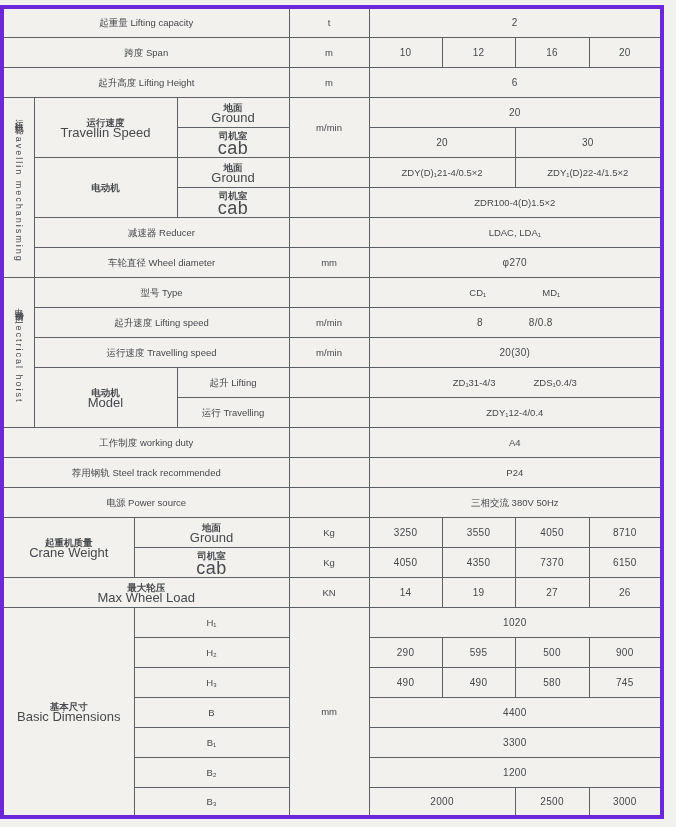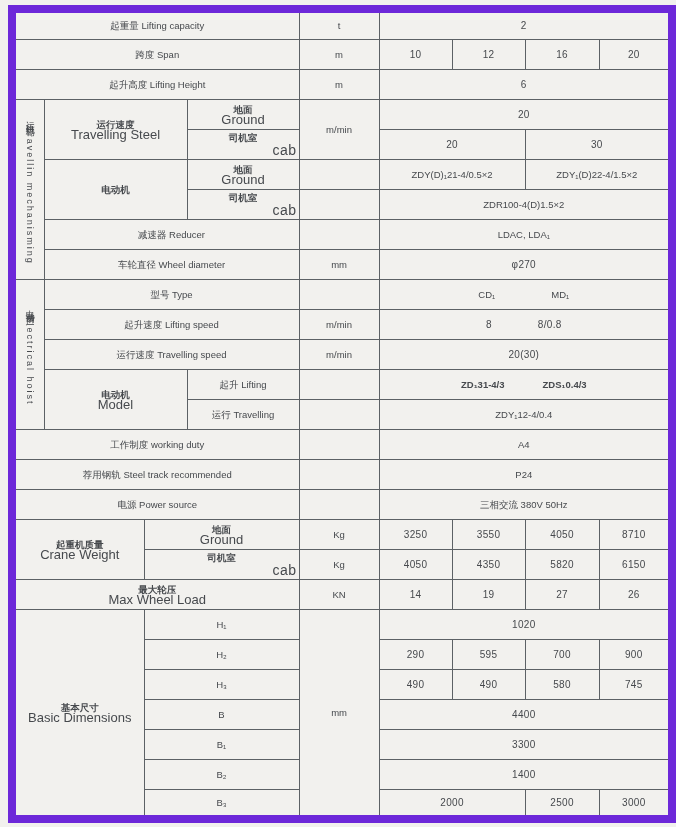"起重量 Lifting capacity" table.spec { border: 8px solid #6d28d9 -> 4px solid #6d28d9; left: 8px -> 0 }
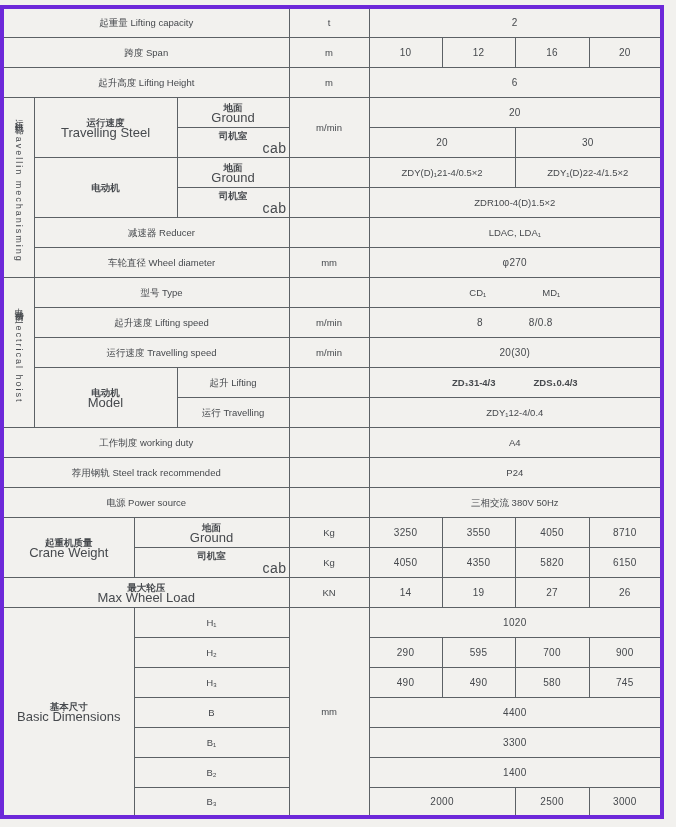"Travelling Steel" div.en { text: Travelling Steel -> Travellin Speed }
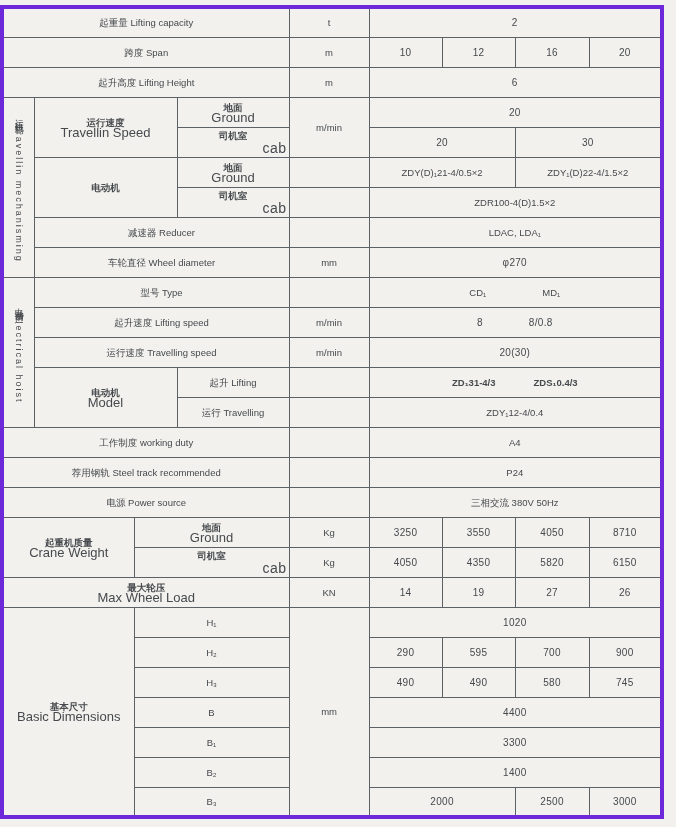"cab" .cab { font-size: 14px -> 18px; text-align: right -> none }
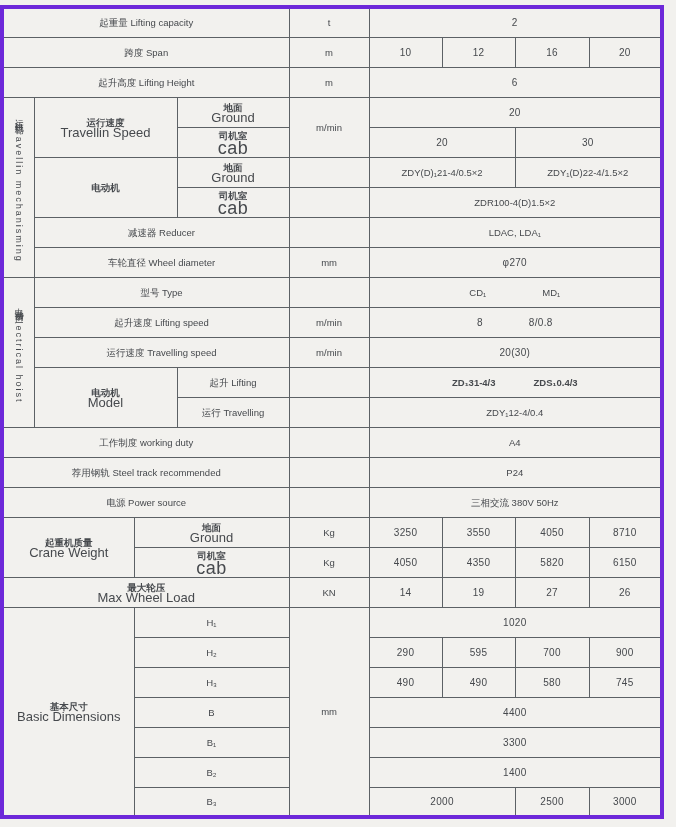"ZD₁31-4/3" .g38 { font-weight: bold -> none }
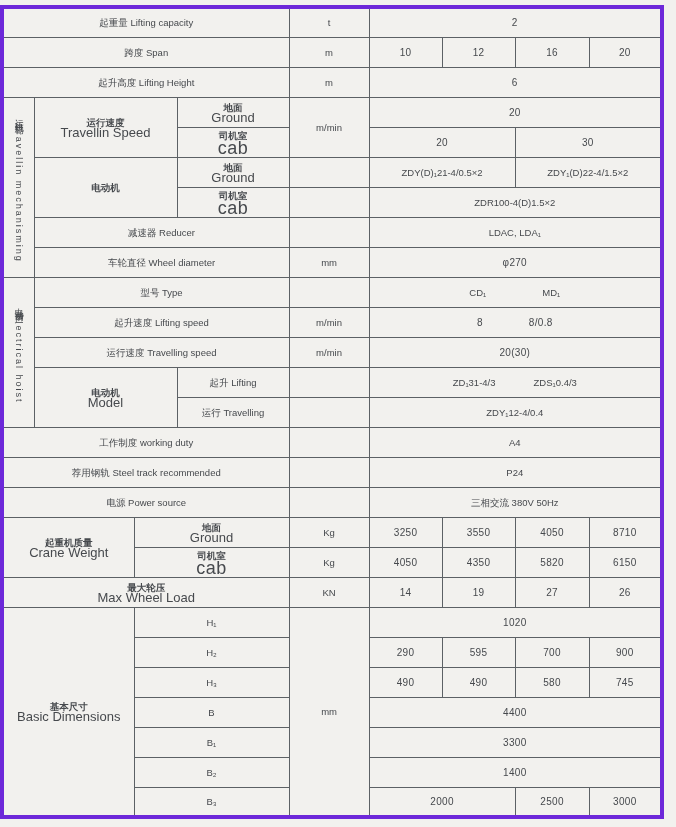"5820" td.num { text: 5820 -> 7370 }
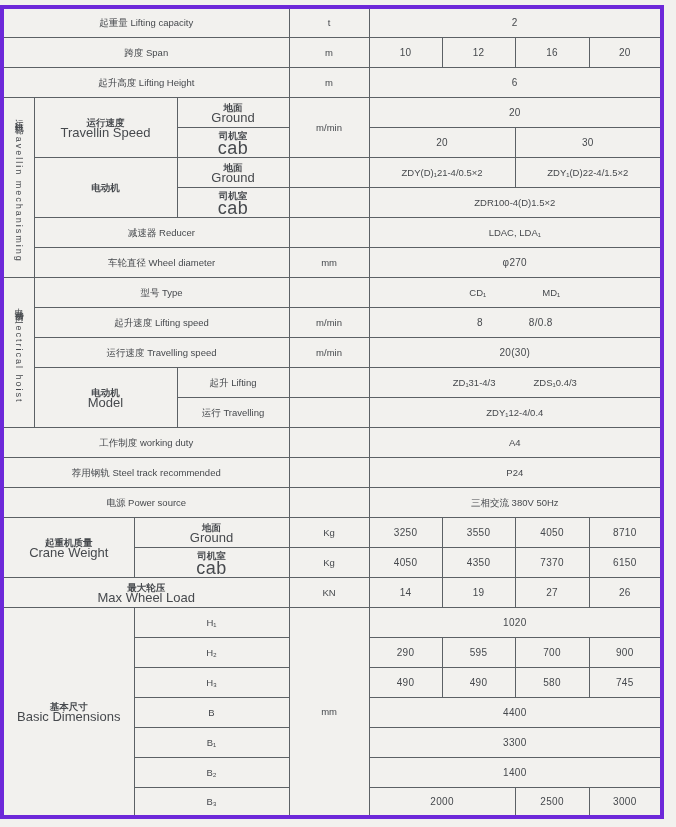"700" td.num { text: 700 -> 500 }
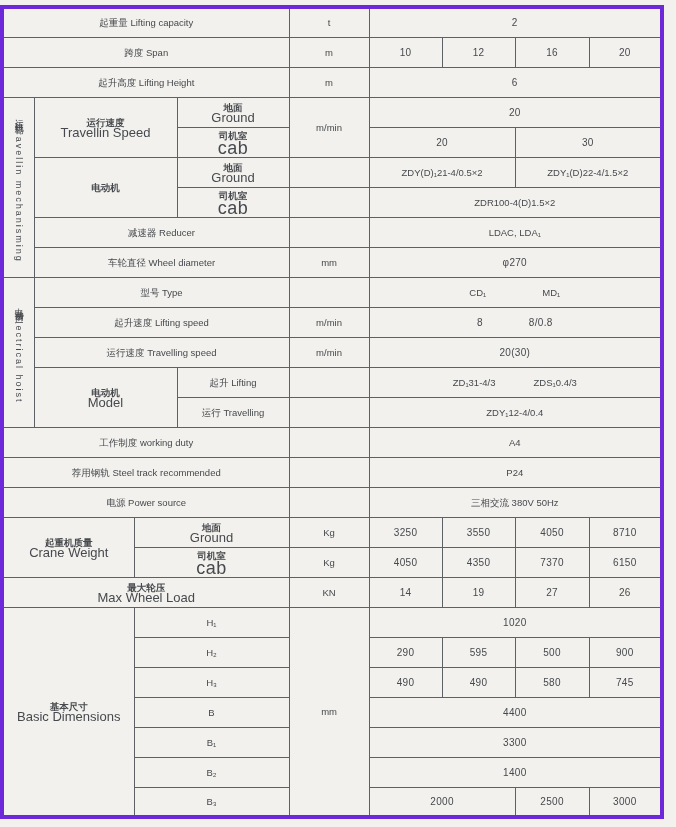"1400" td.num { text: 1400 -> 1200 }
